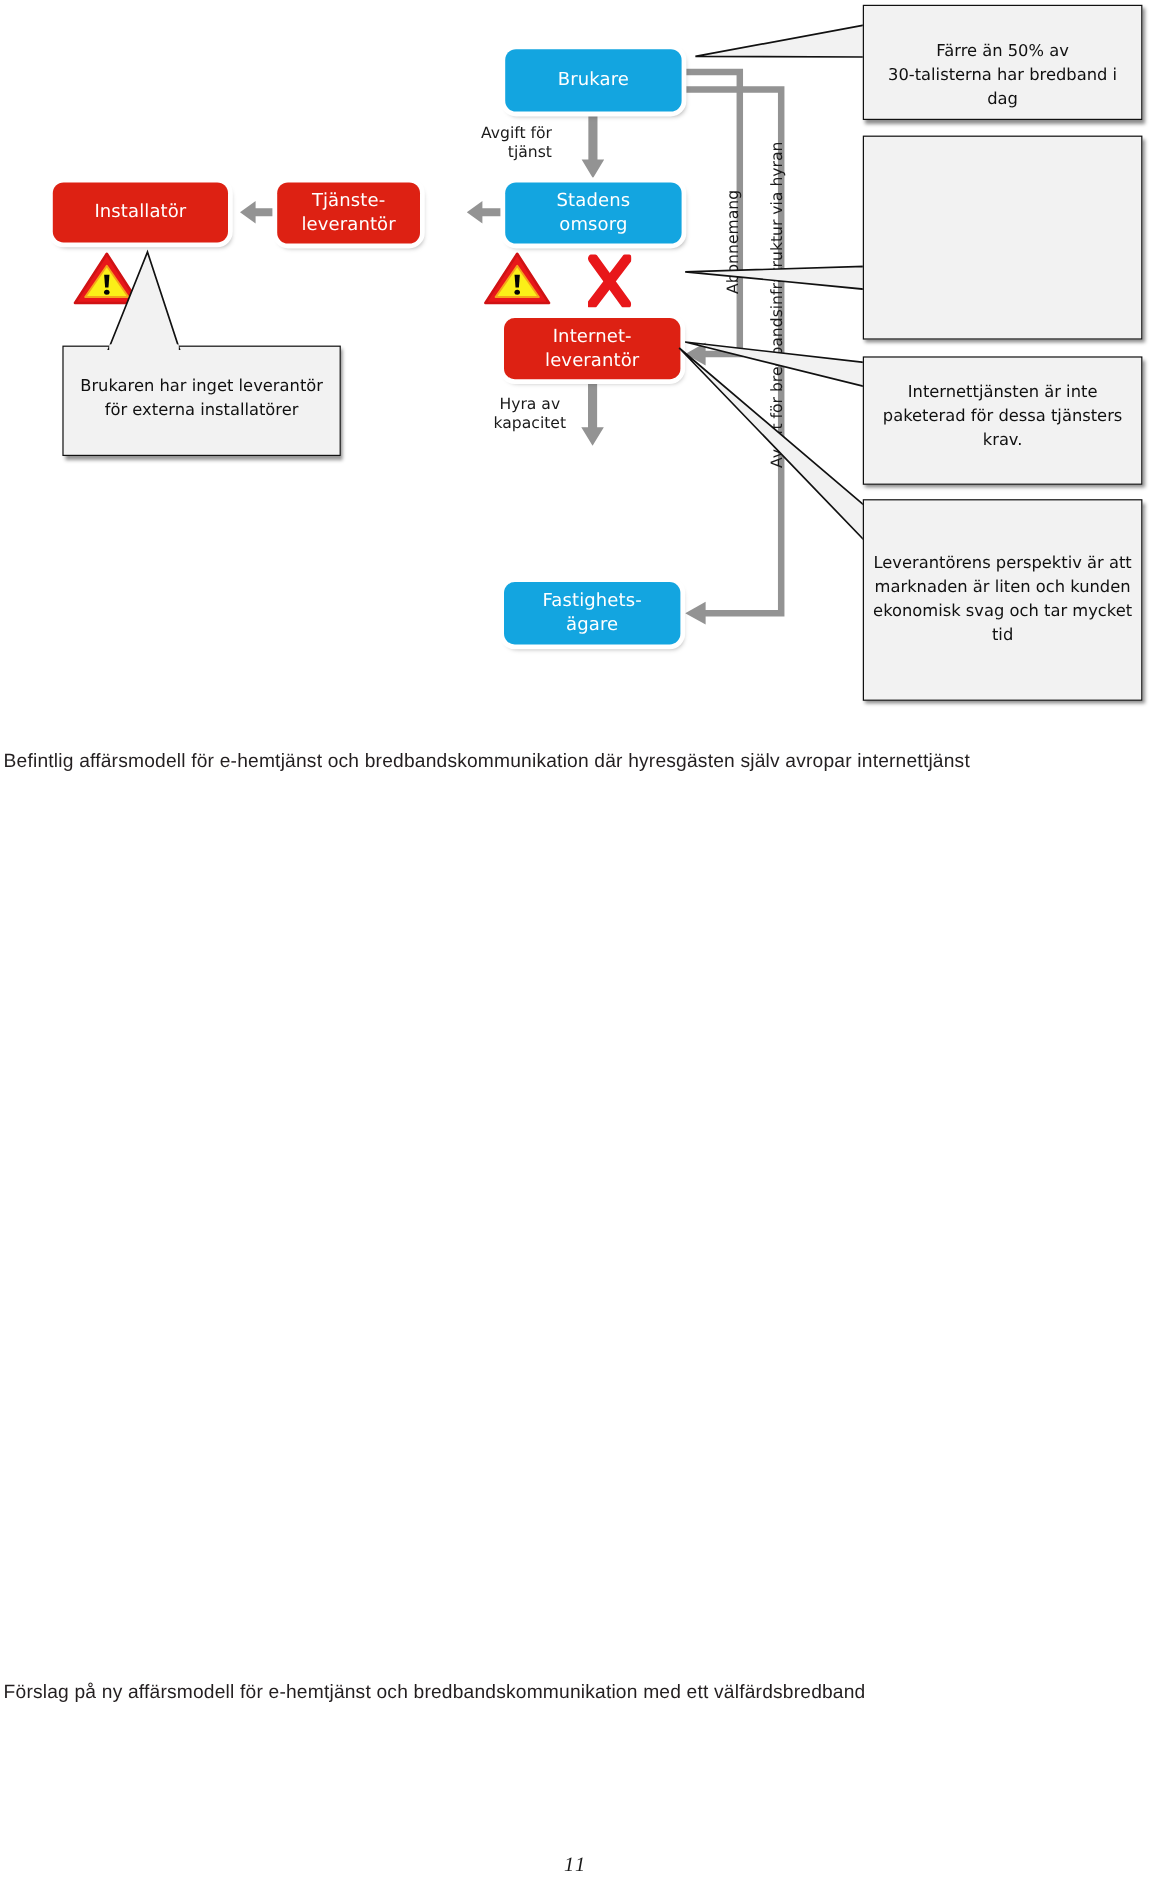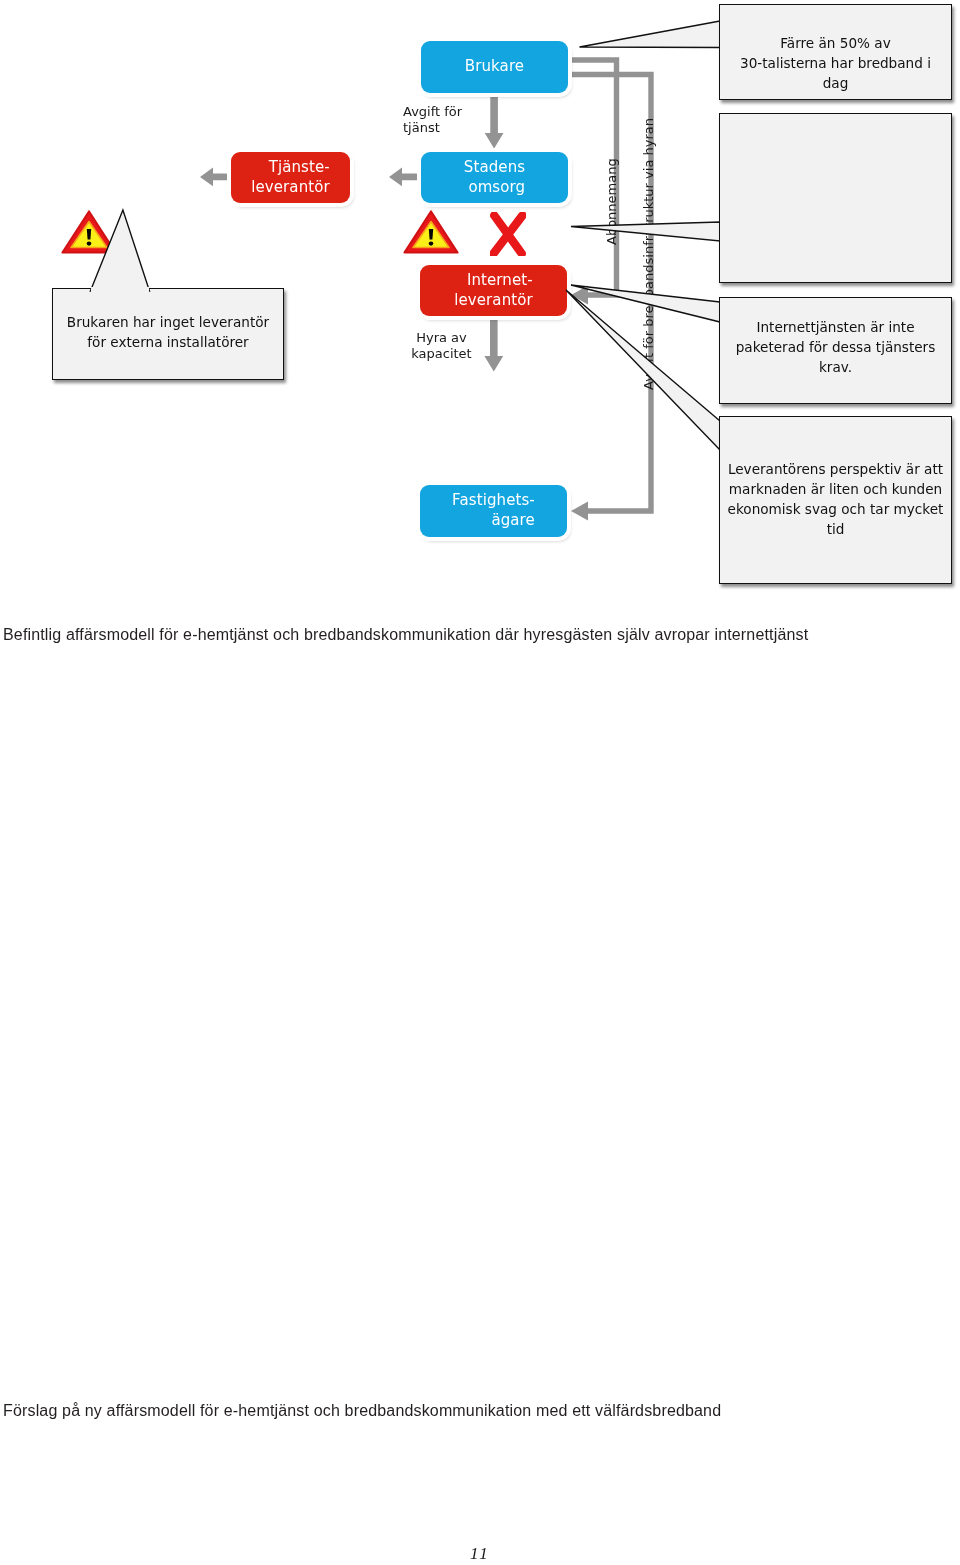"Brukare" .node { text-align: right -> center }
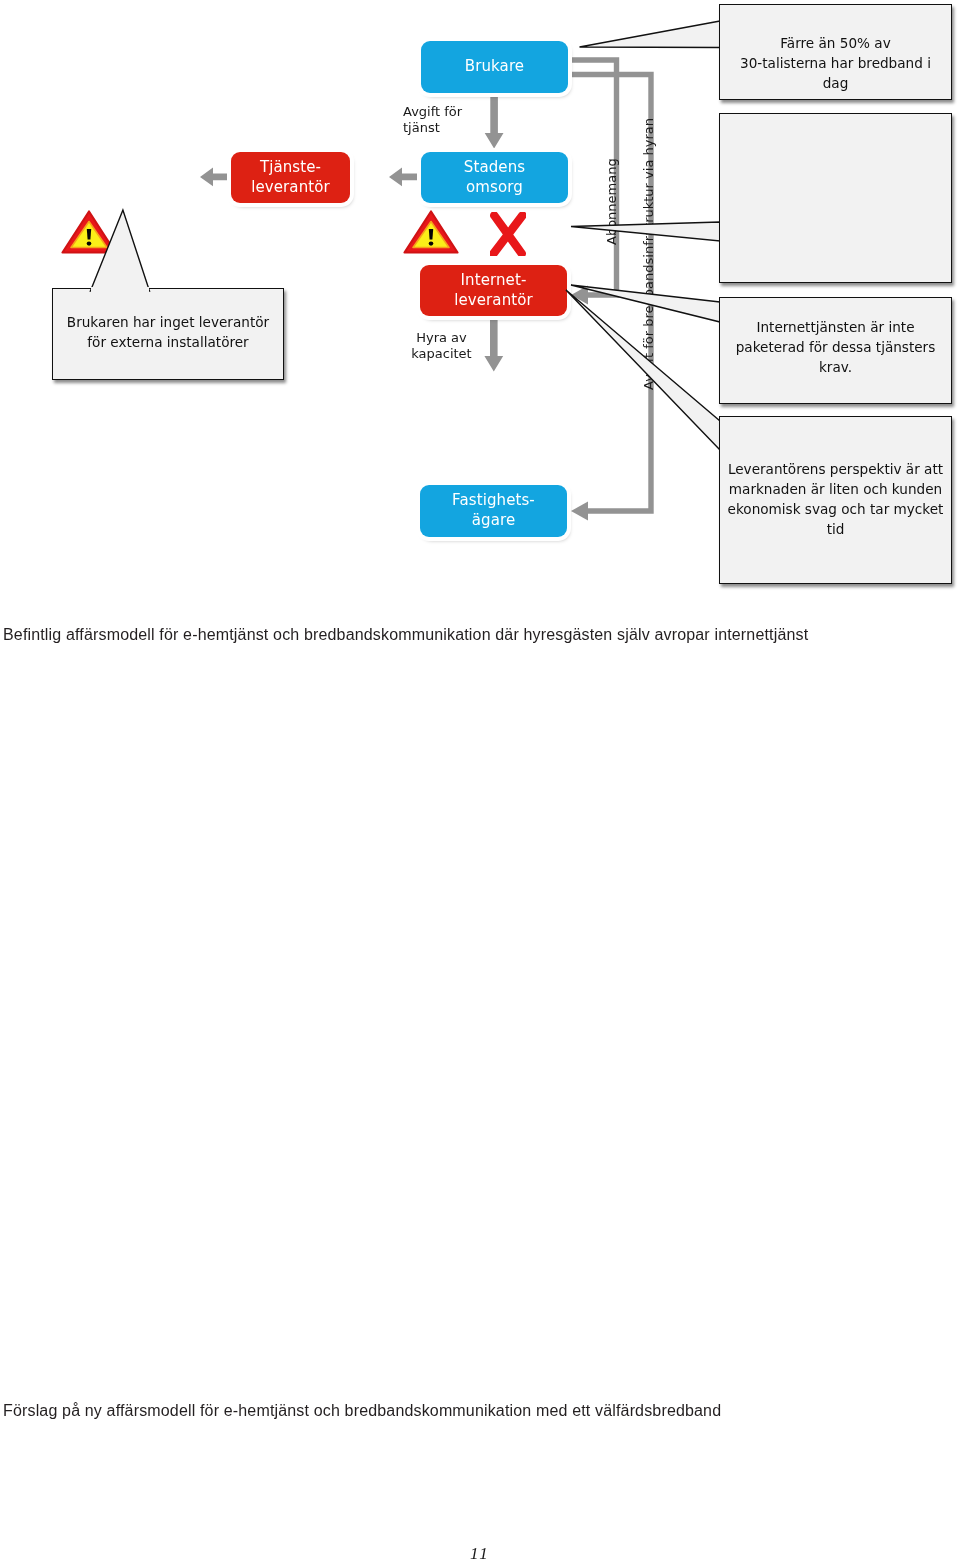"Avgift för" div.elab { left: 403px -> 380px; text-align: left -> right }
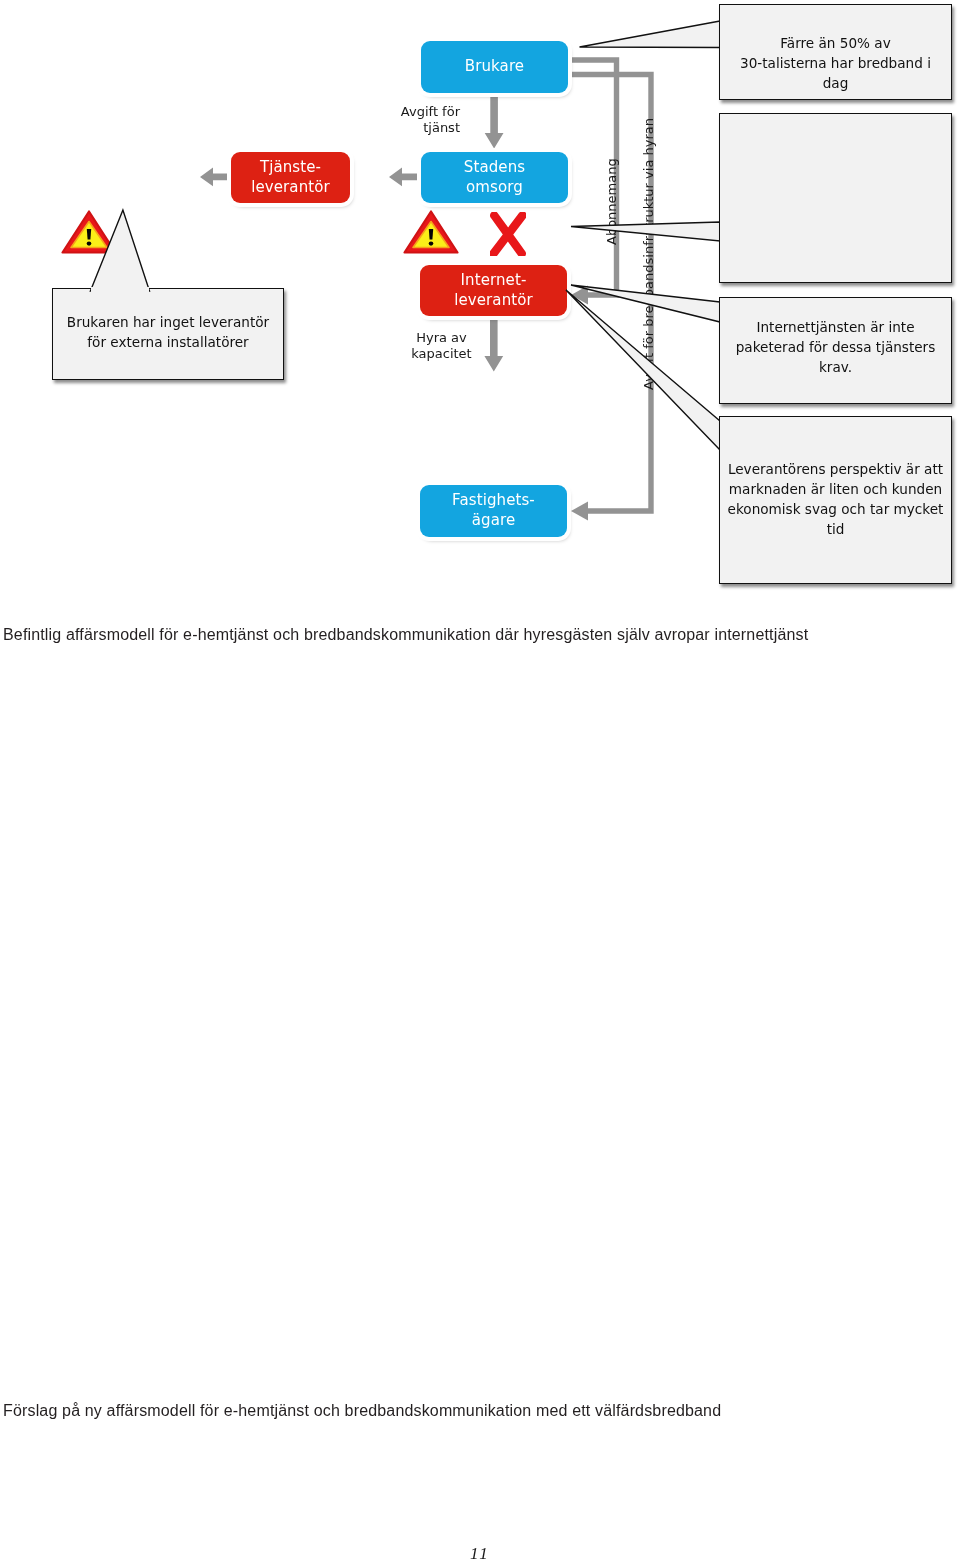"Installatör" div.node { html: none -> <div>Installatör</div> }
